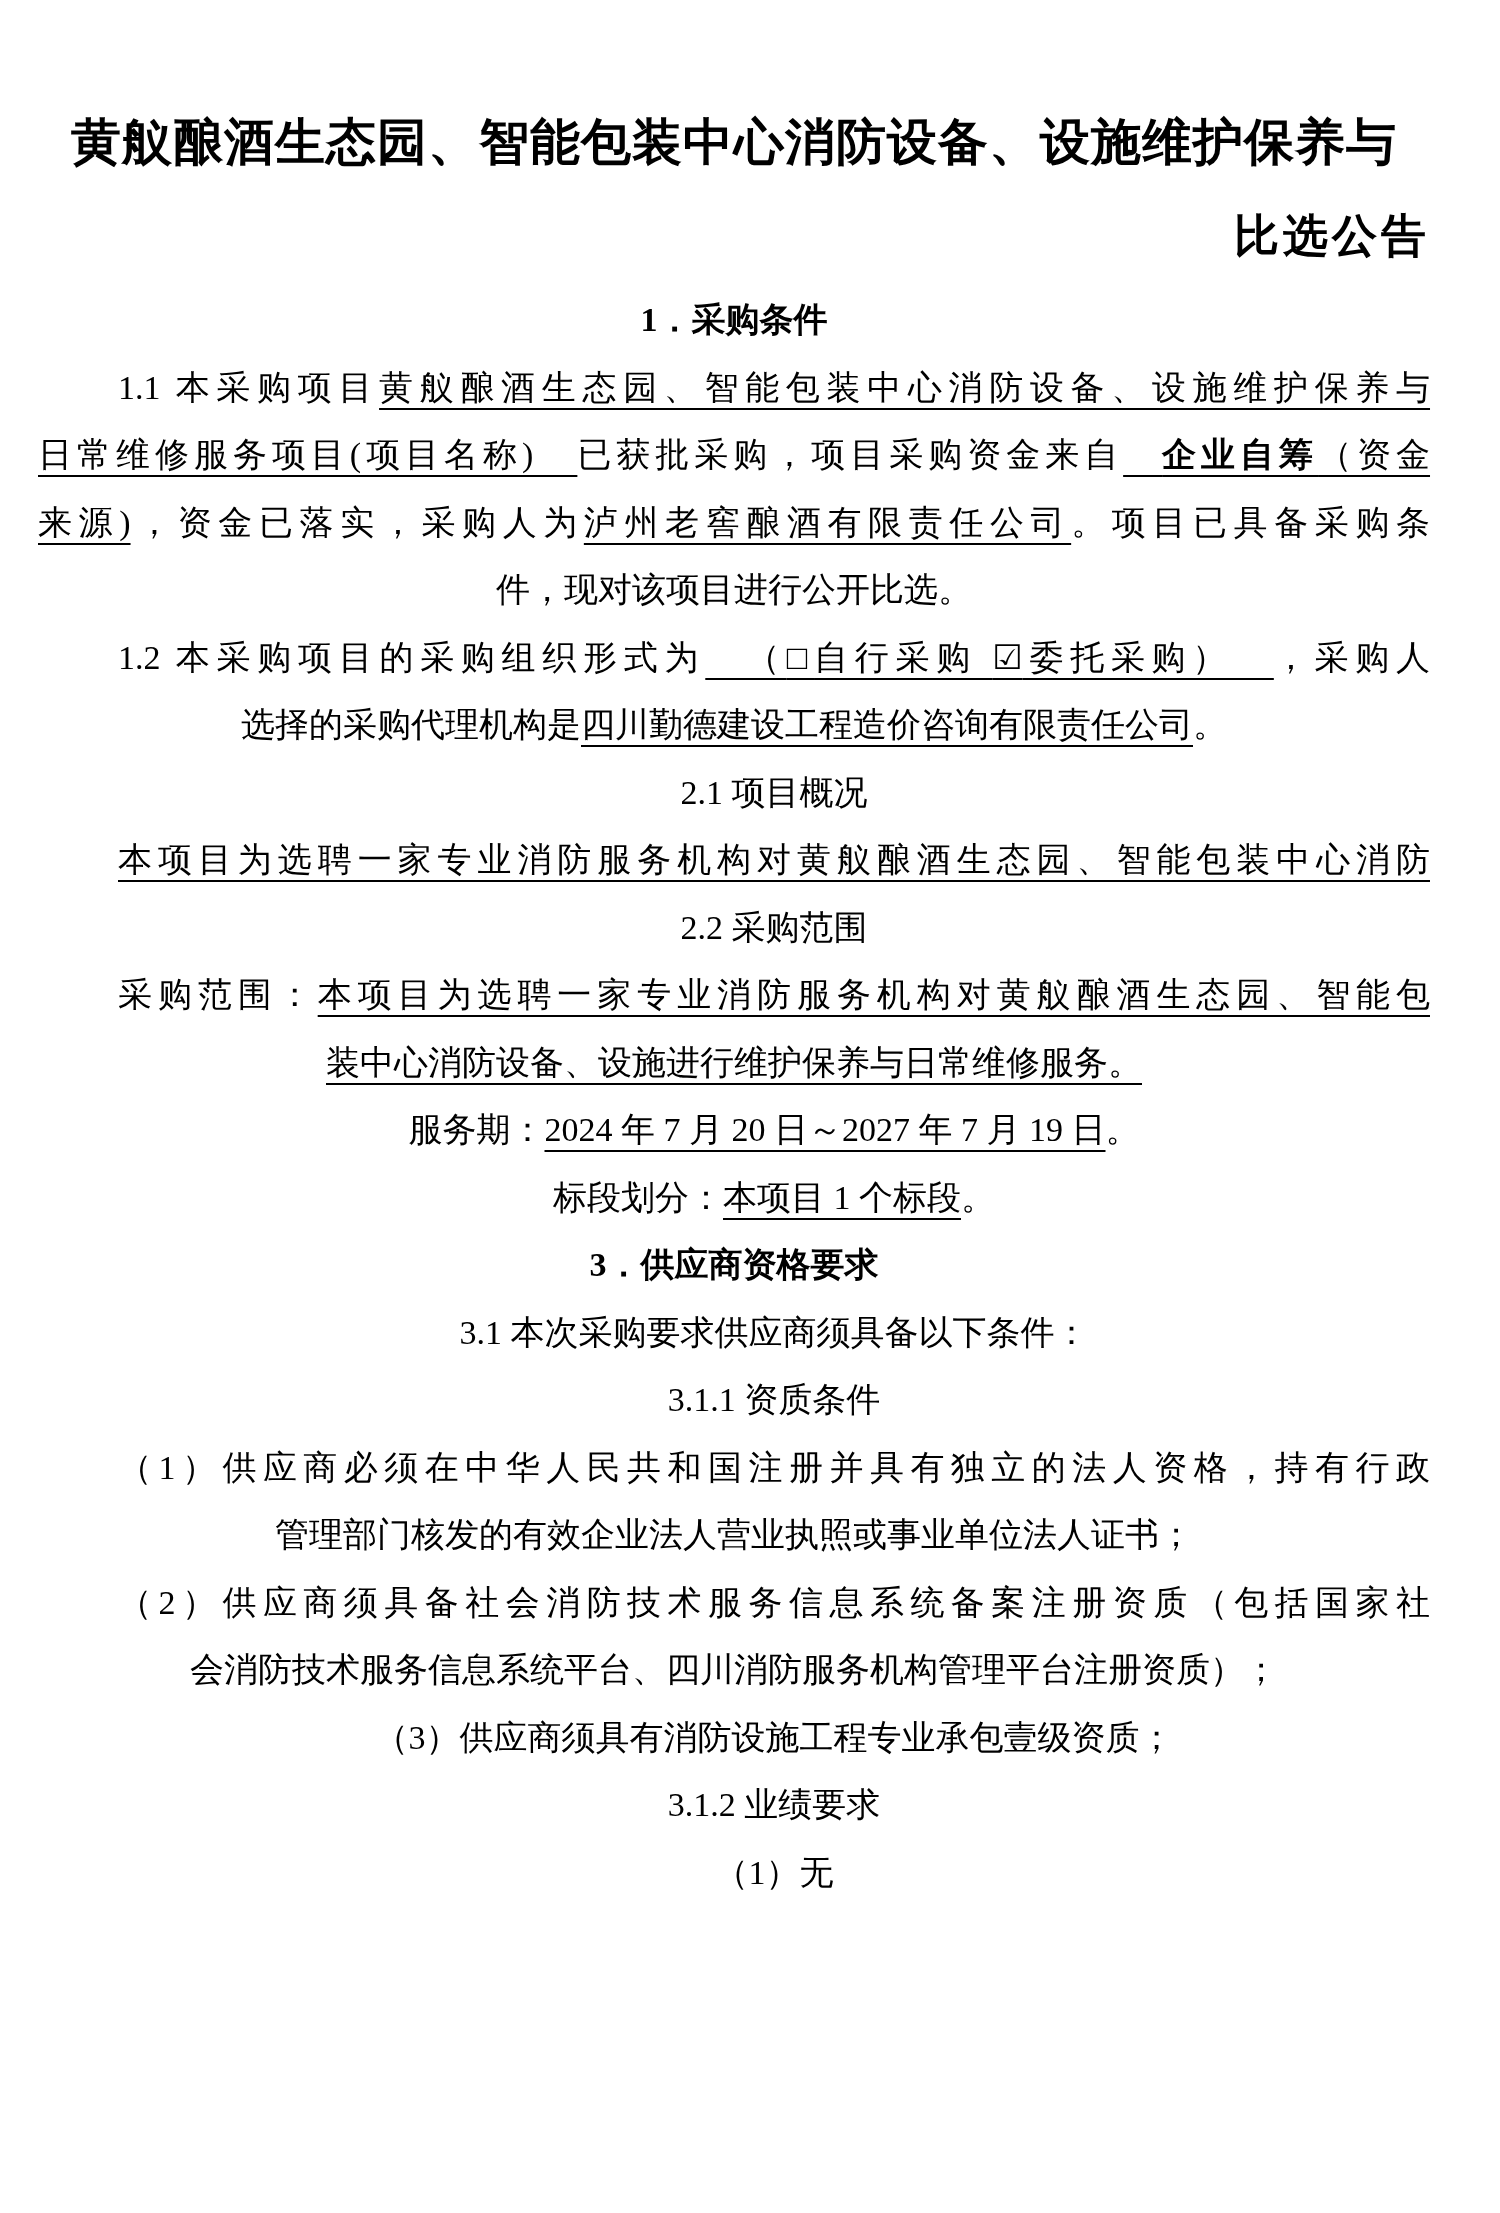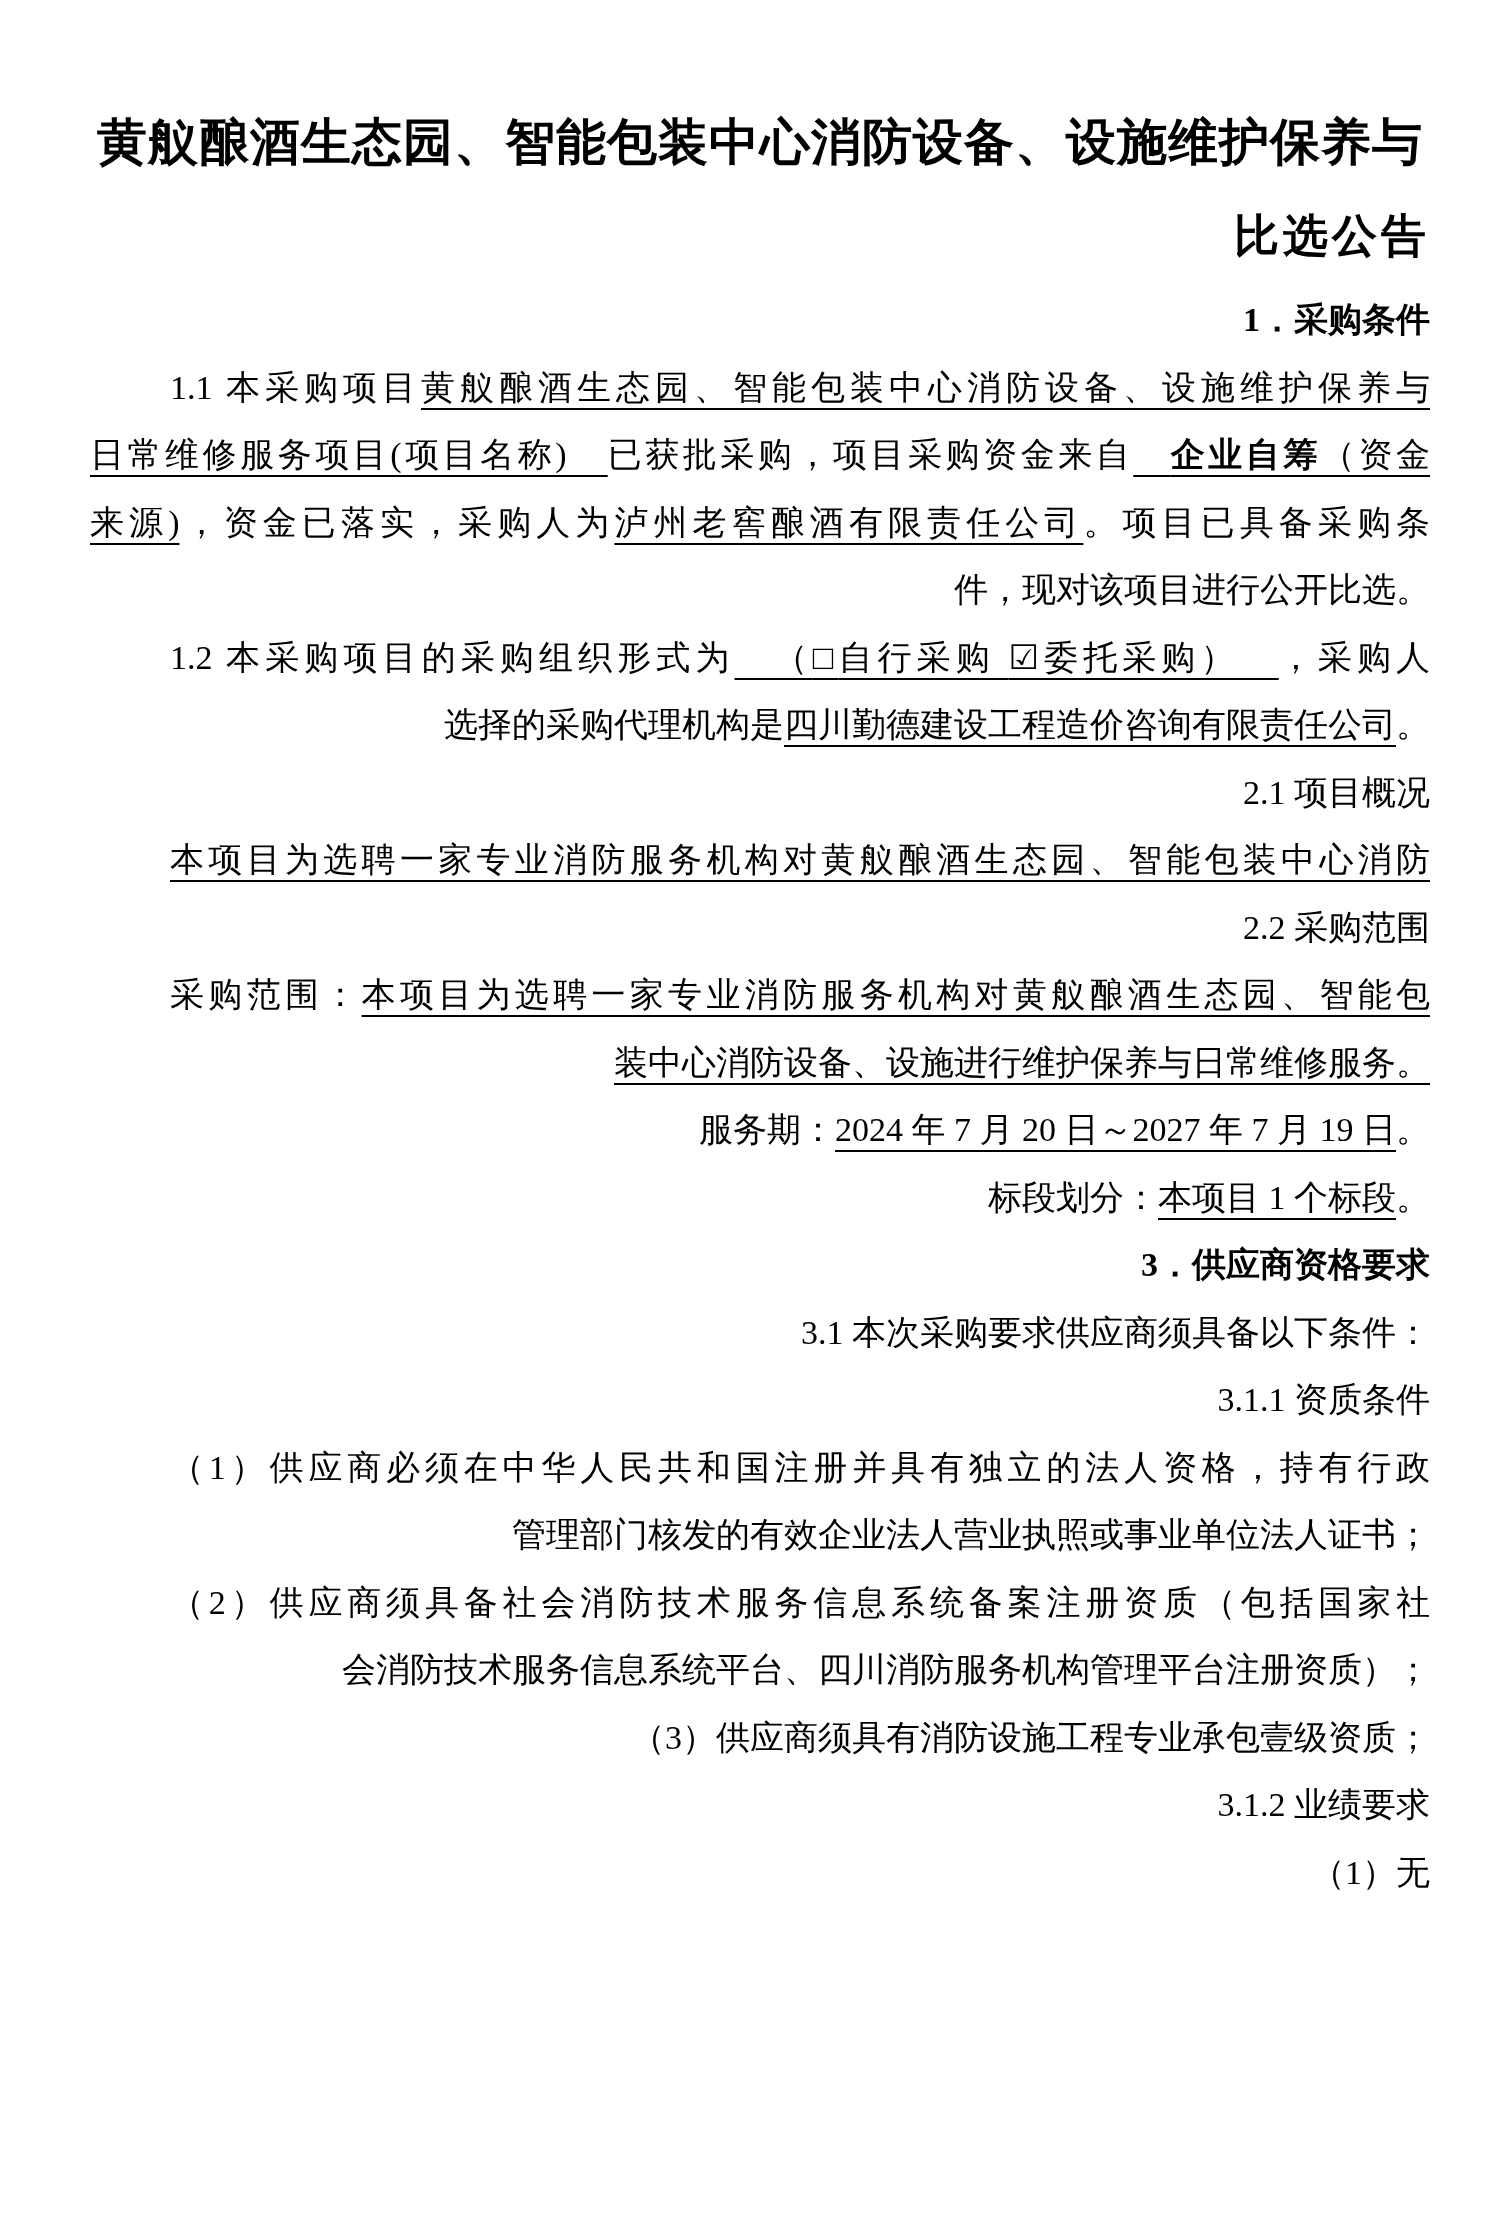"黄舣酿酒生态园、智能包装中心消防设备、设施维护保养与" .page { padding: 96px 70px 0 90px -> 96px 70px 0 38px }
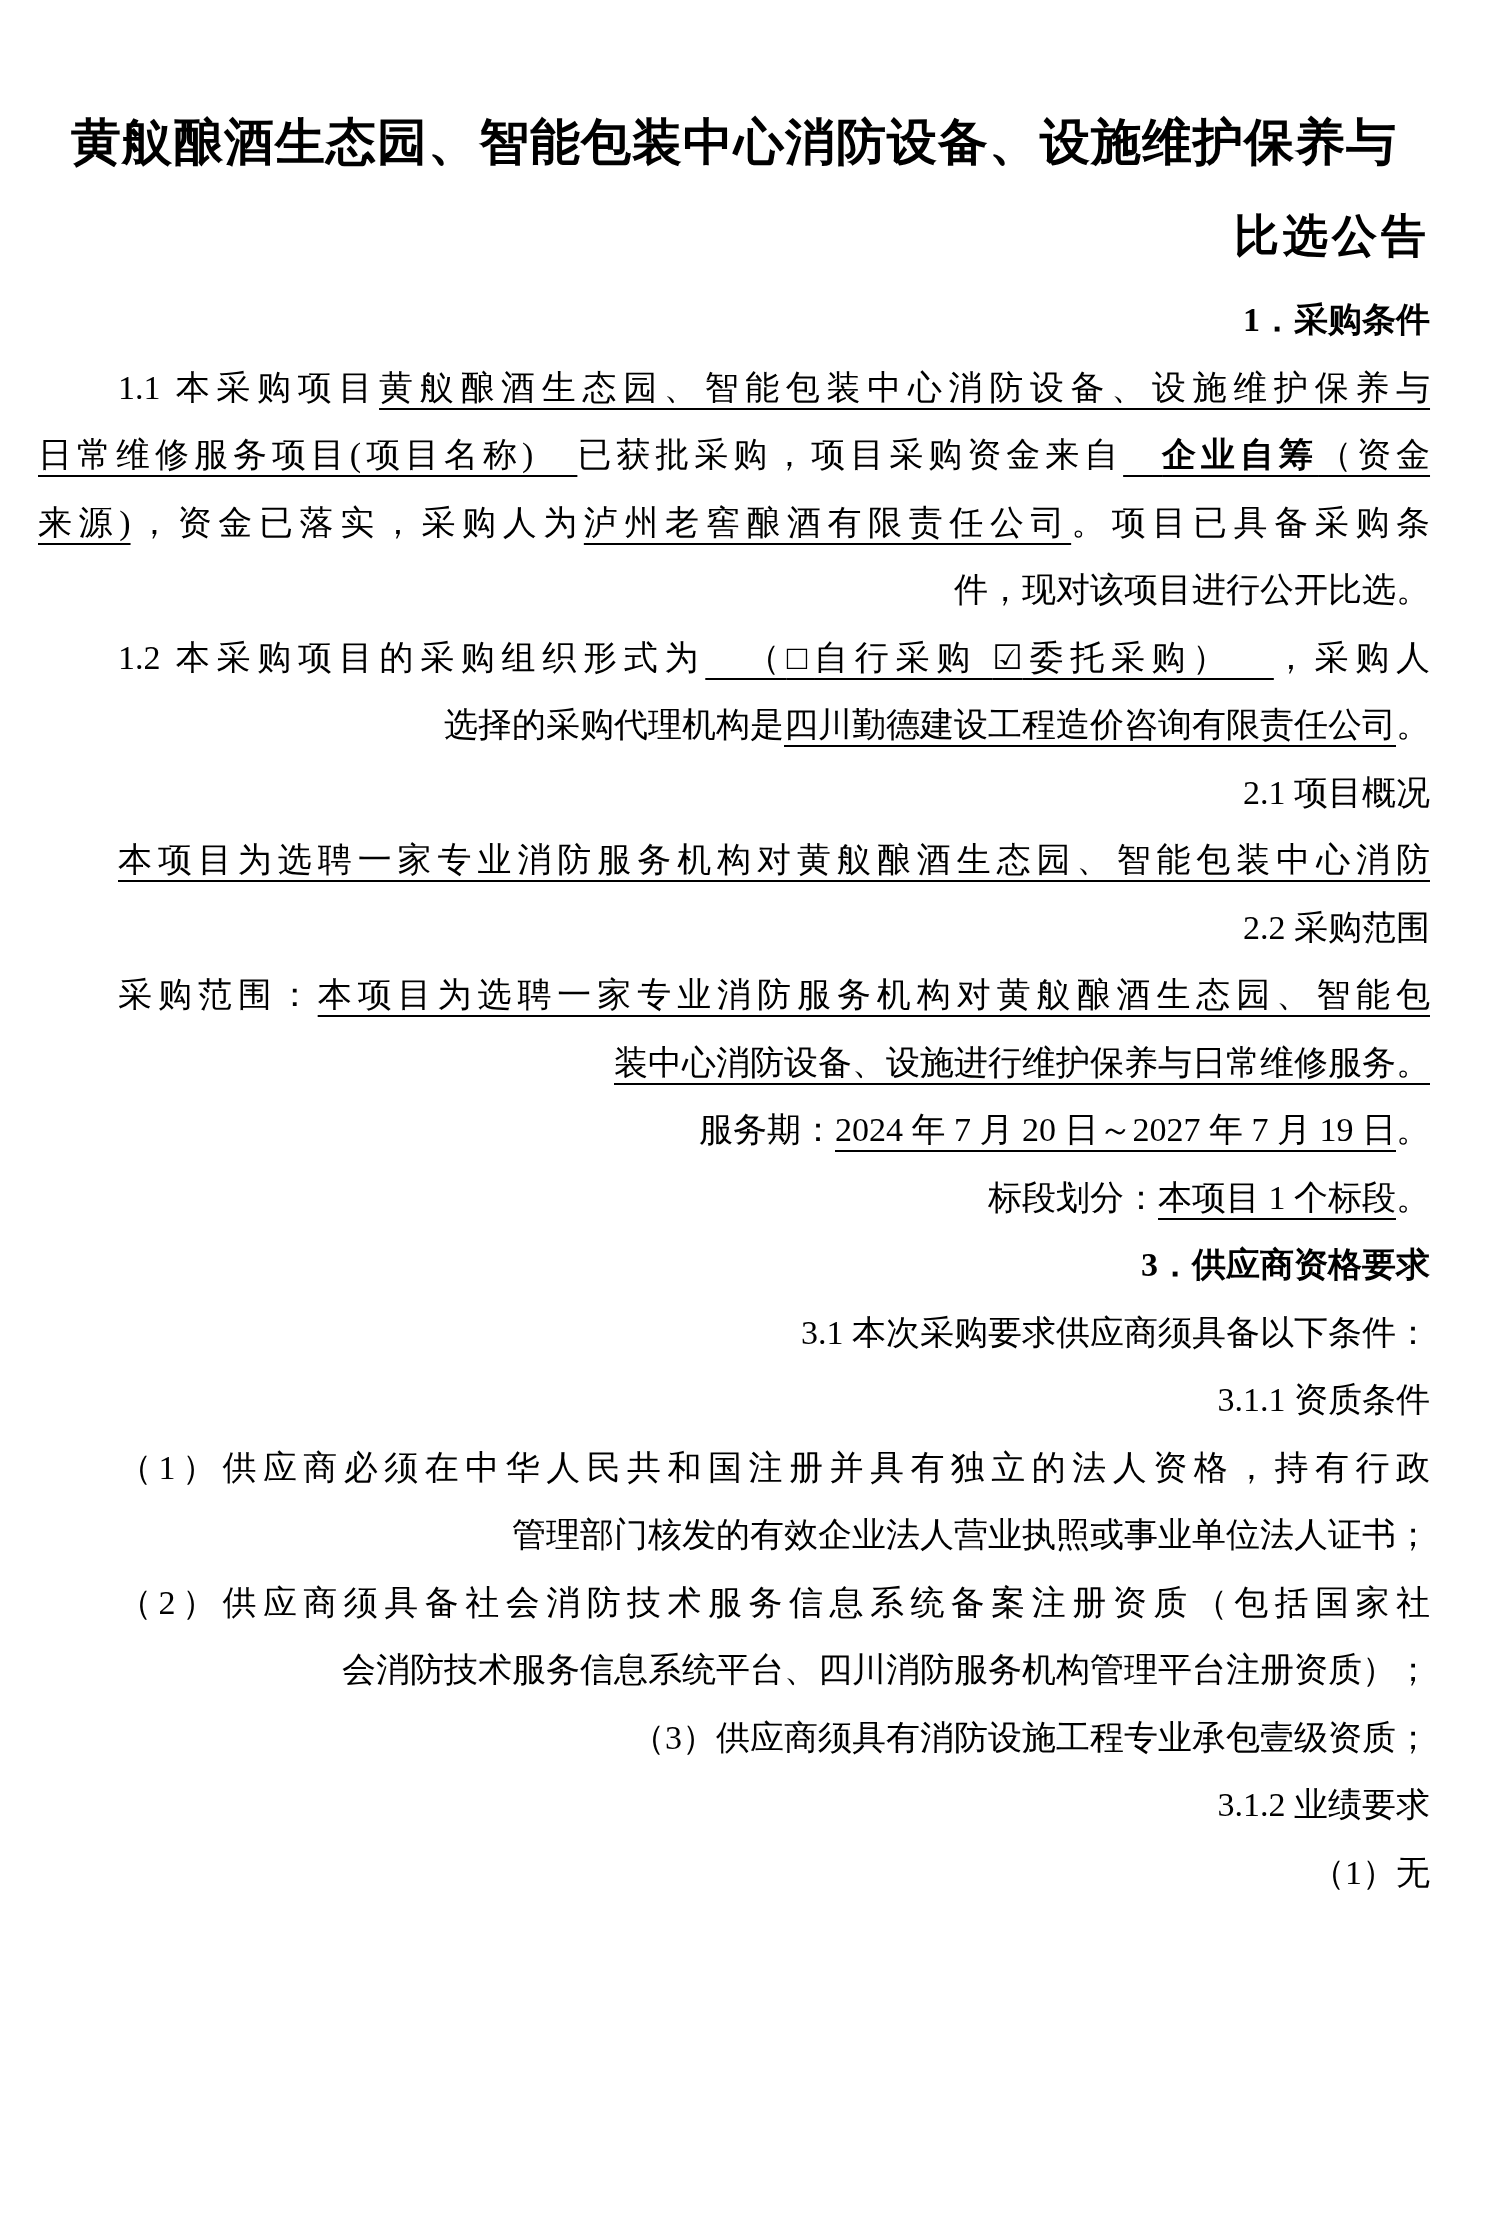"1．采购条件" .line { text-align: right -> center }
